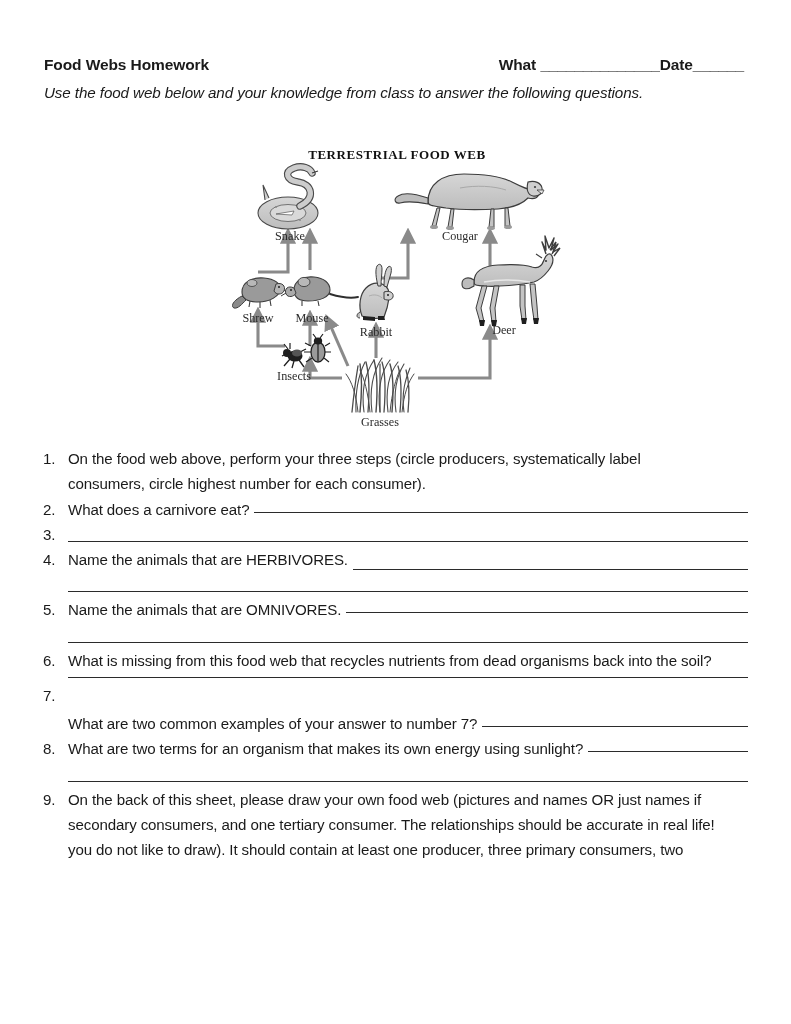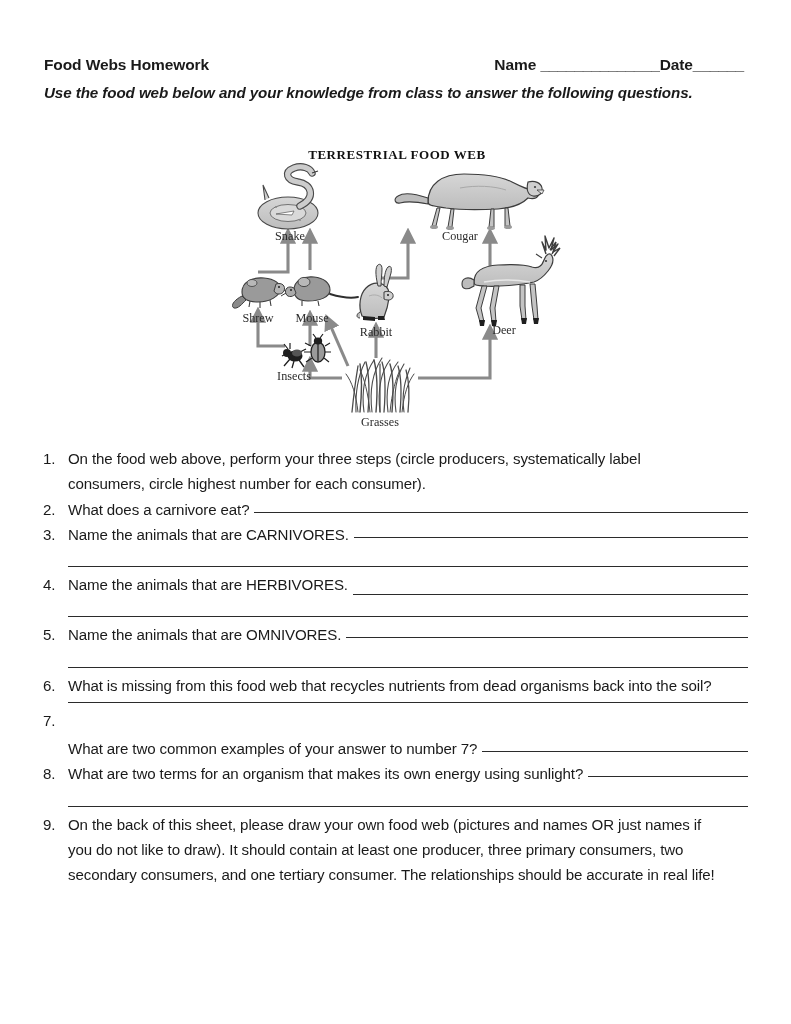"Name ______________Date______" div.name-date { text: Name -> What }
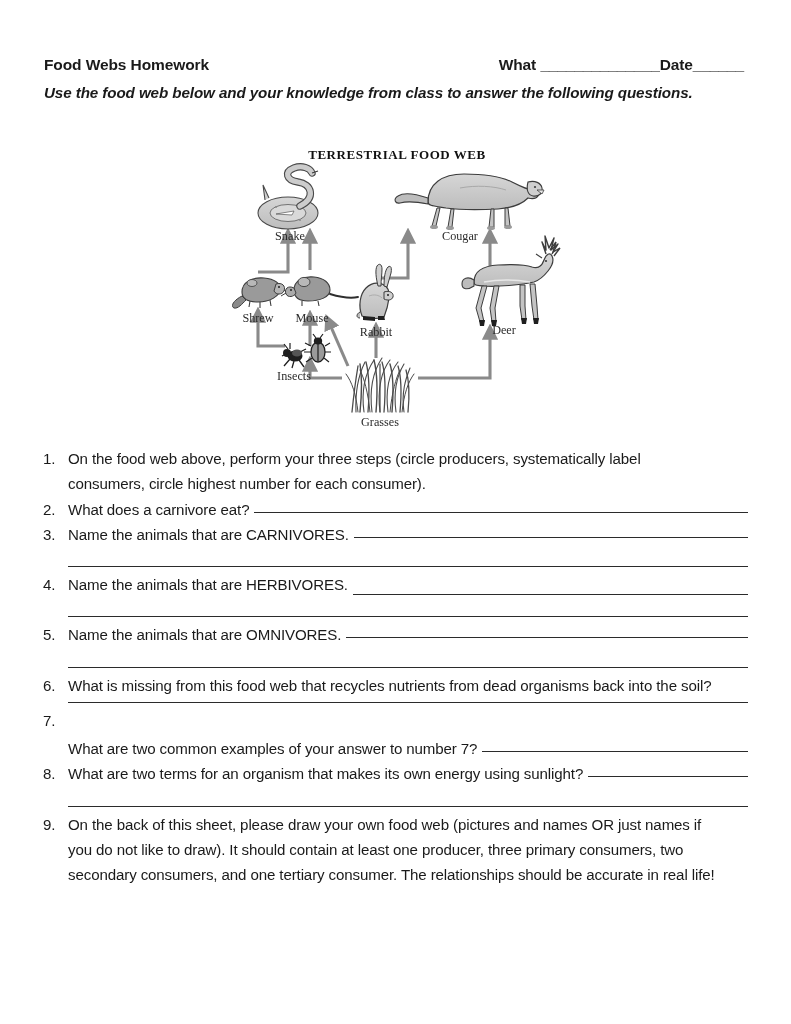"Use the food web below" .instruction { font-weight: bold -> normal }
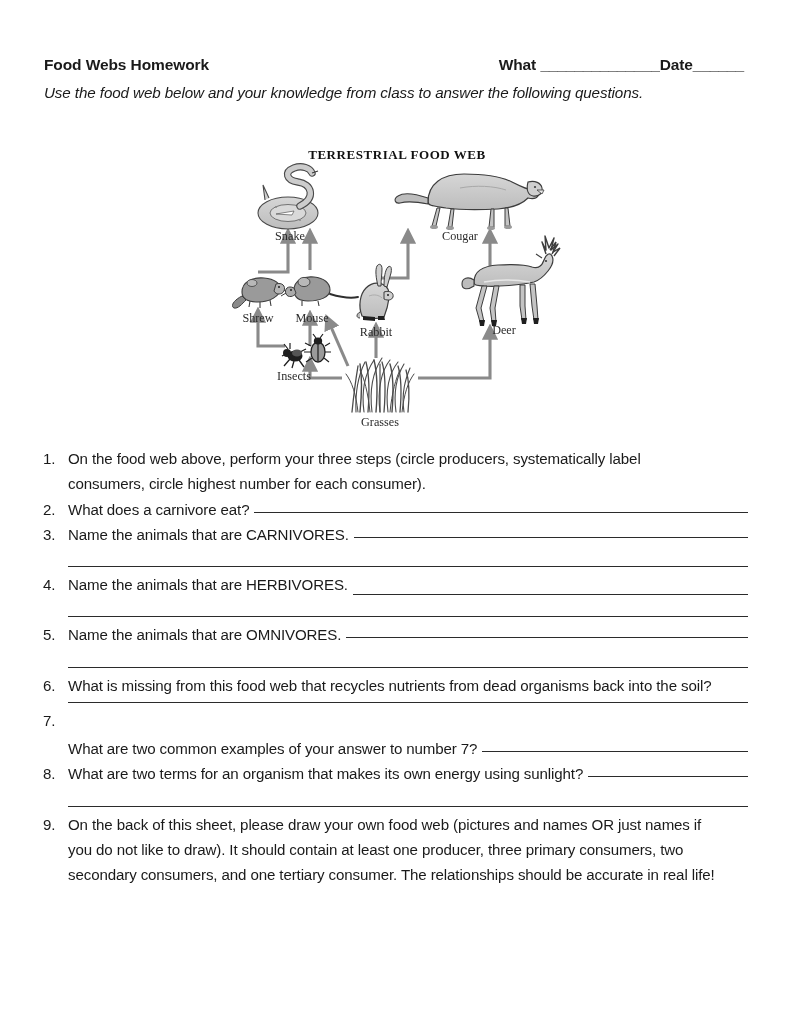"Name the animals that are CARNIVORES." div.q-text { html: <div> <span>Name the animals that are CARNIVORES.</span> <span></span> </div> -> none }
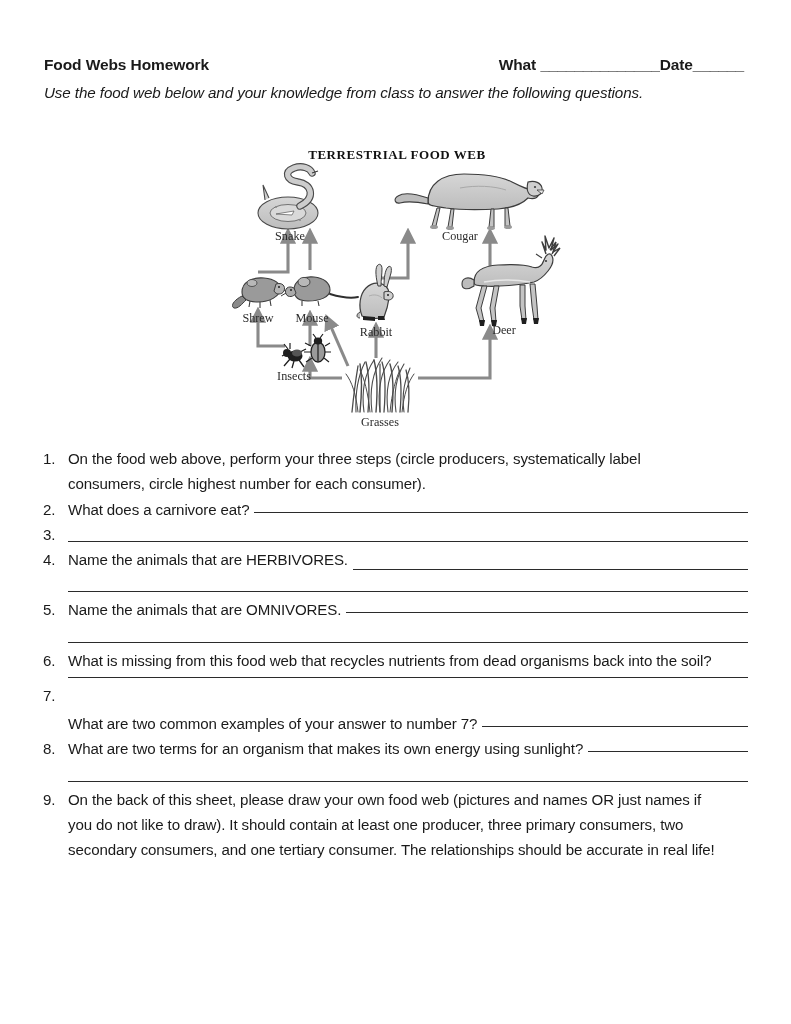"you do not like to" div.q-text { order: before "secondary consumers, and one tertiary" -> after "secondary consumers, and one tertiary" }
